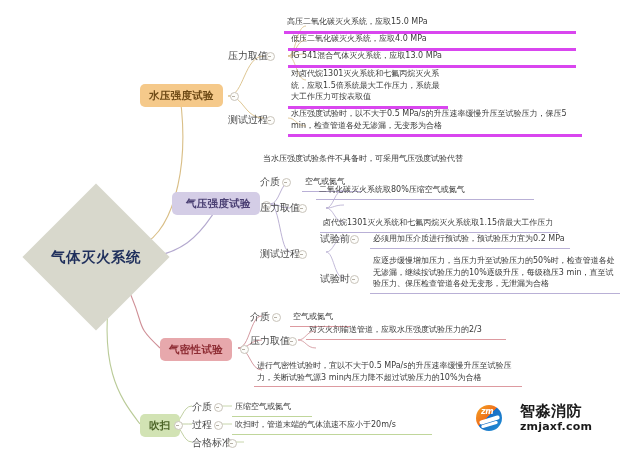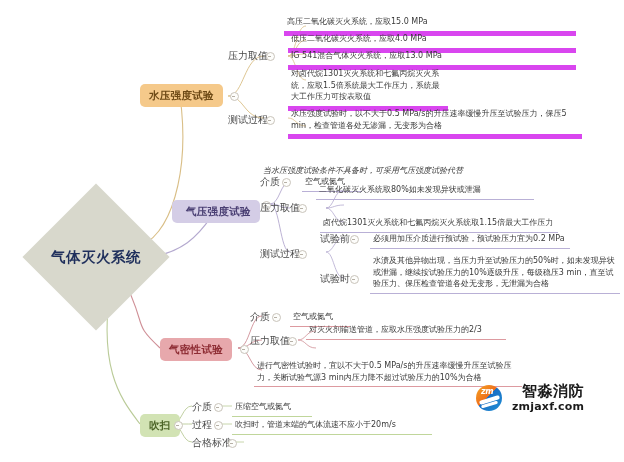"高压二氧化碳灭火系统，应取15.0 MPa" .leaf.ul-orange { border-bottom: 5px solid #d946ef -> 3px solid #d946ef }
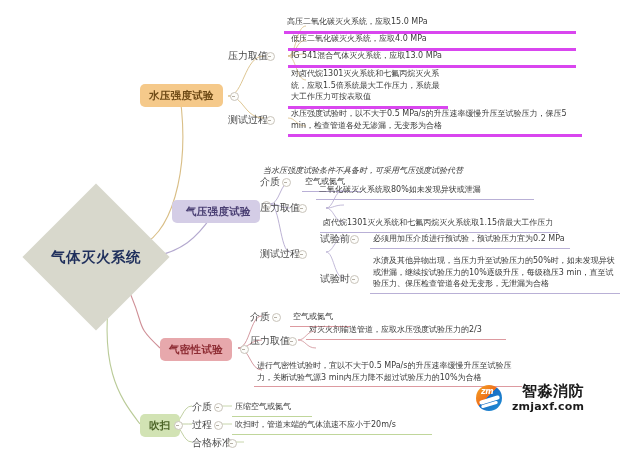"当水压强度试验条件不具备时，可采用气压强度试验代替" div.node { font-style: italic -> none; top: 163px -> 151px }
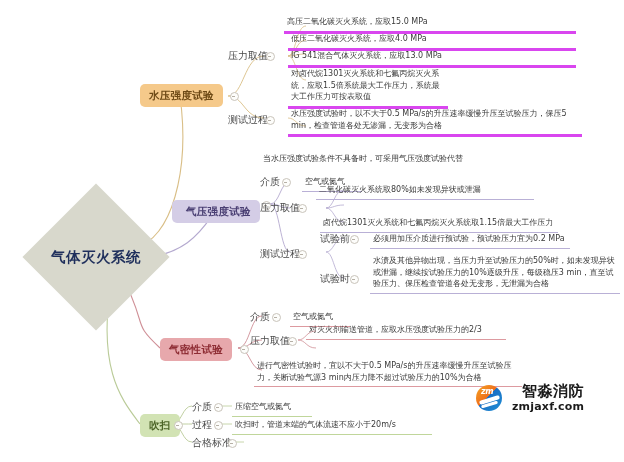"二氧化碳灭火系统取80%如未发现异状或泄漏" div.node { text: 80%如未发现异状或泄漏 -> 80%压缩空气或氮气 }
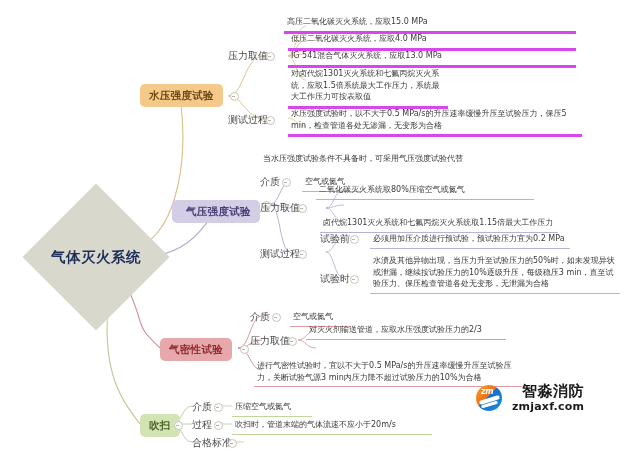"气压强度试验" div.node { top: 200px -> 192px }
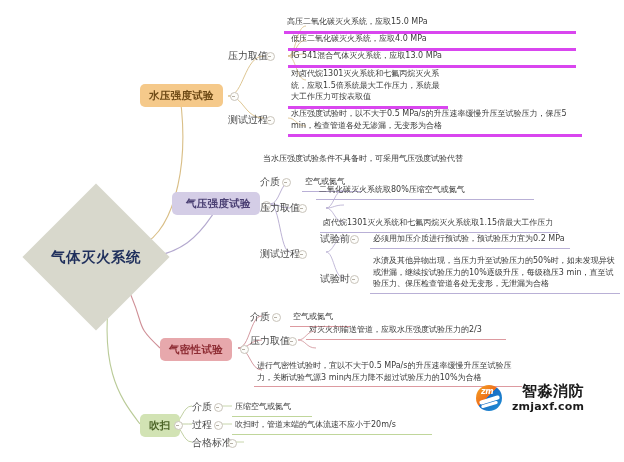"水渍及其他异物出现，当压力升至试验压力的50%时，如未发现异状或泄漏，继续按试验" div.node { text: 水渍及其他异物出现，当压力升至试验压力的50%时，如未发现异状或泄 -> 应逐步缓慢增加压力，当压力升至试验压力的50%时，检查管道各处无渗 }
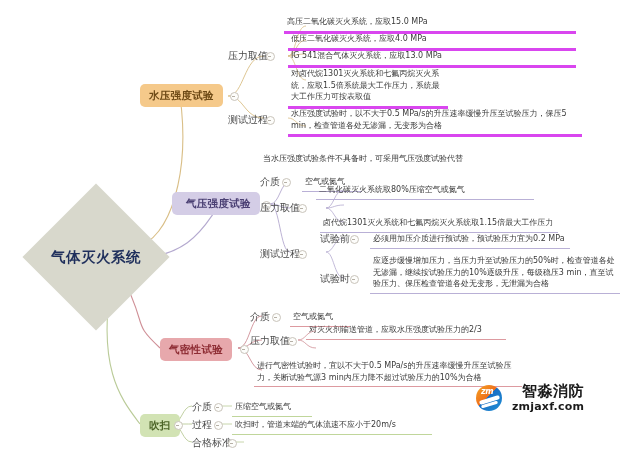"zm" .logo { gap: 10px -> 18px; text-align: right -> none; top: 384px -> 404px }
